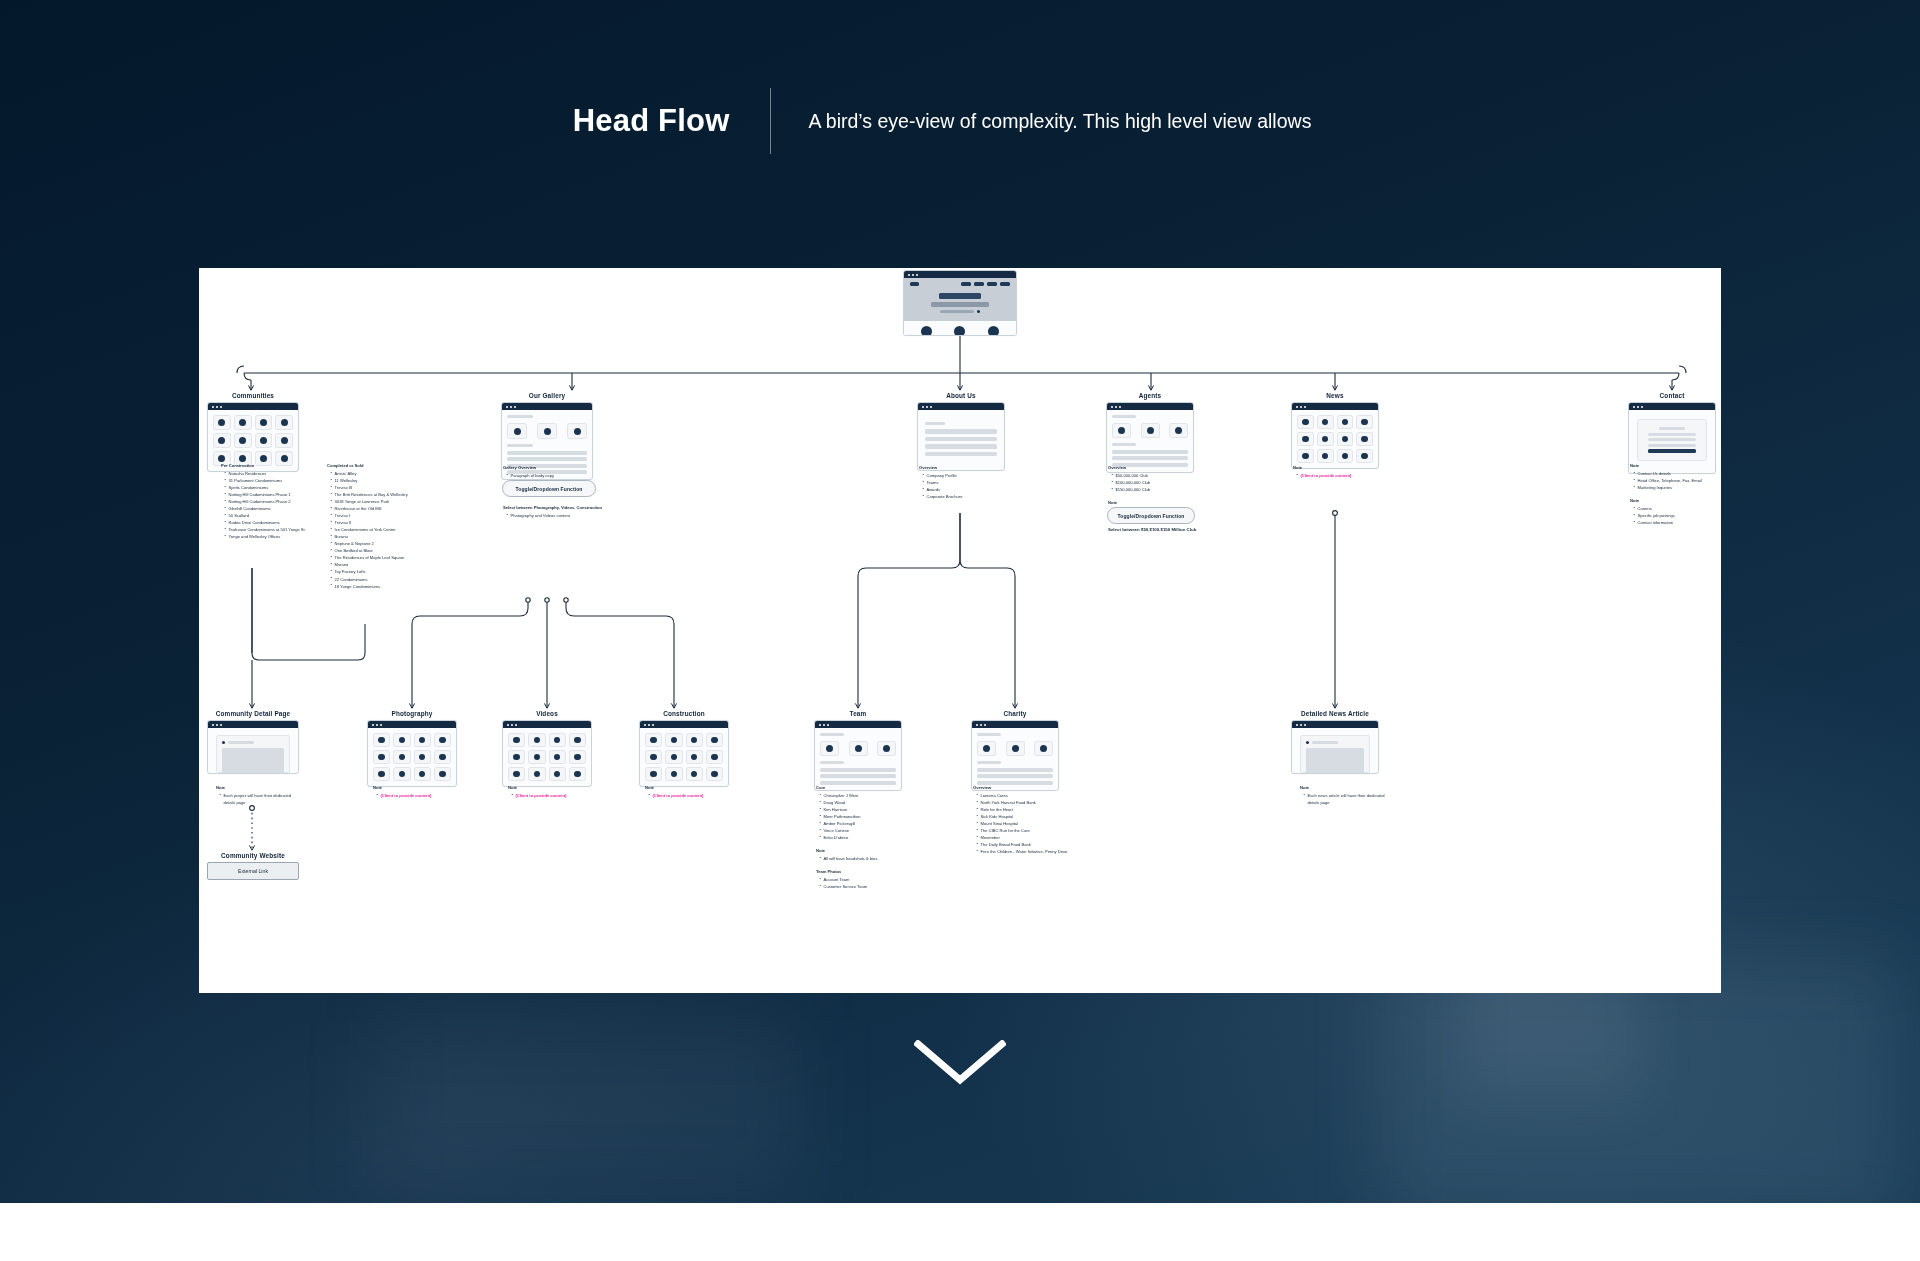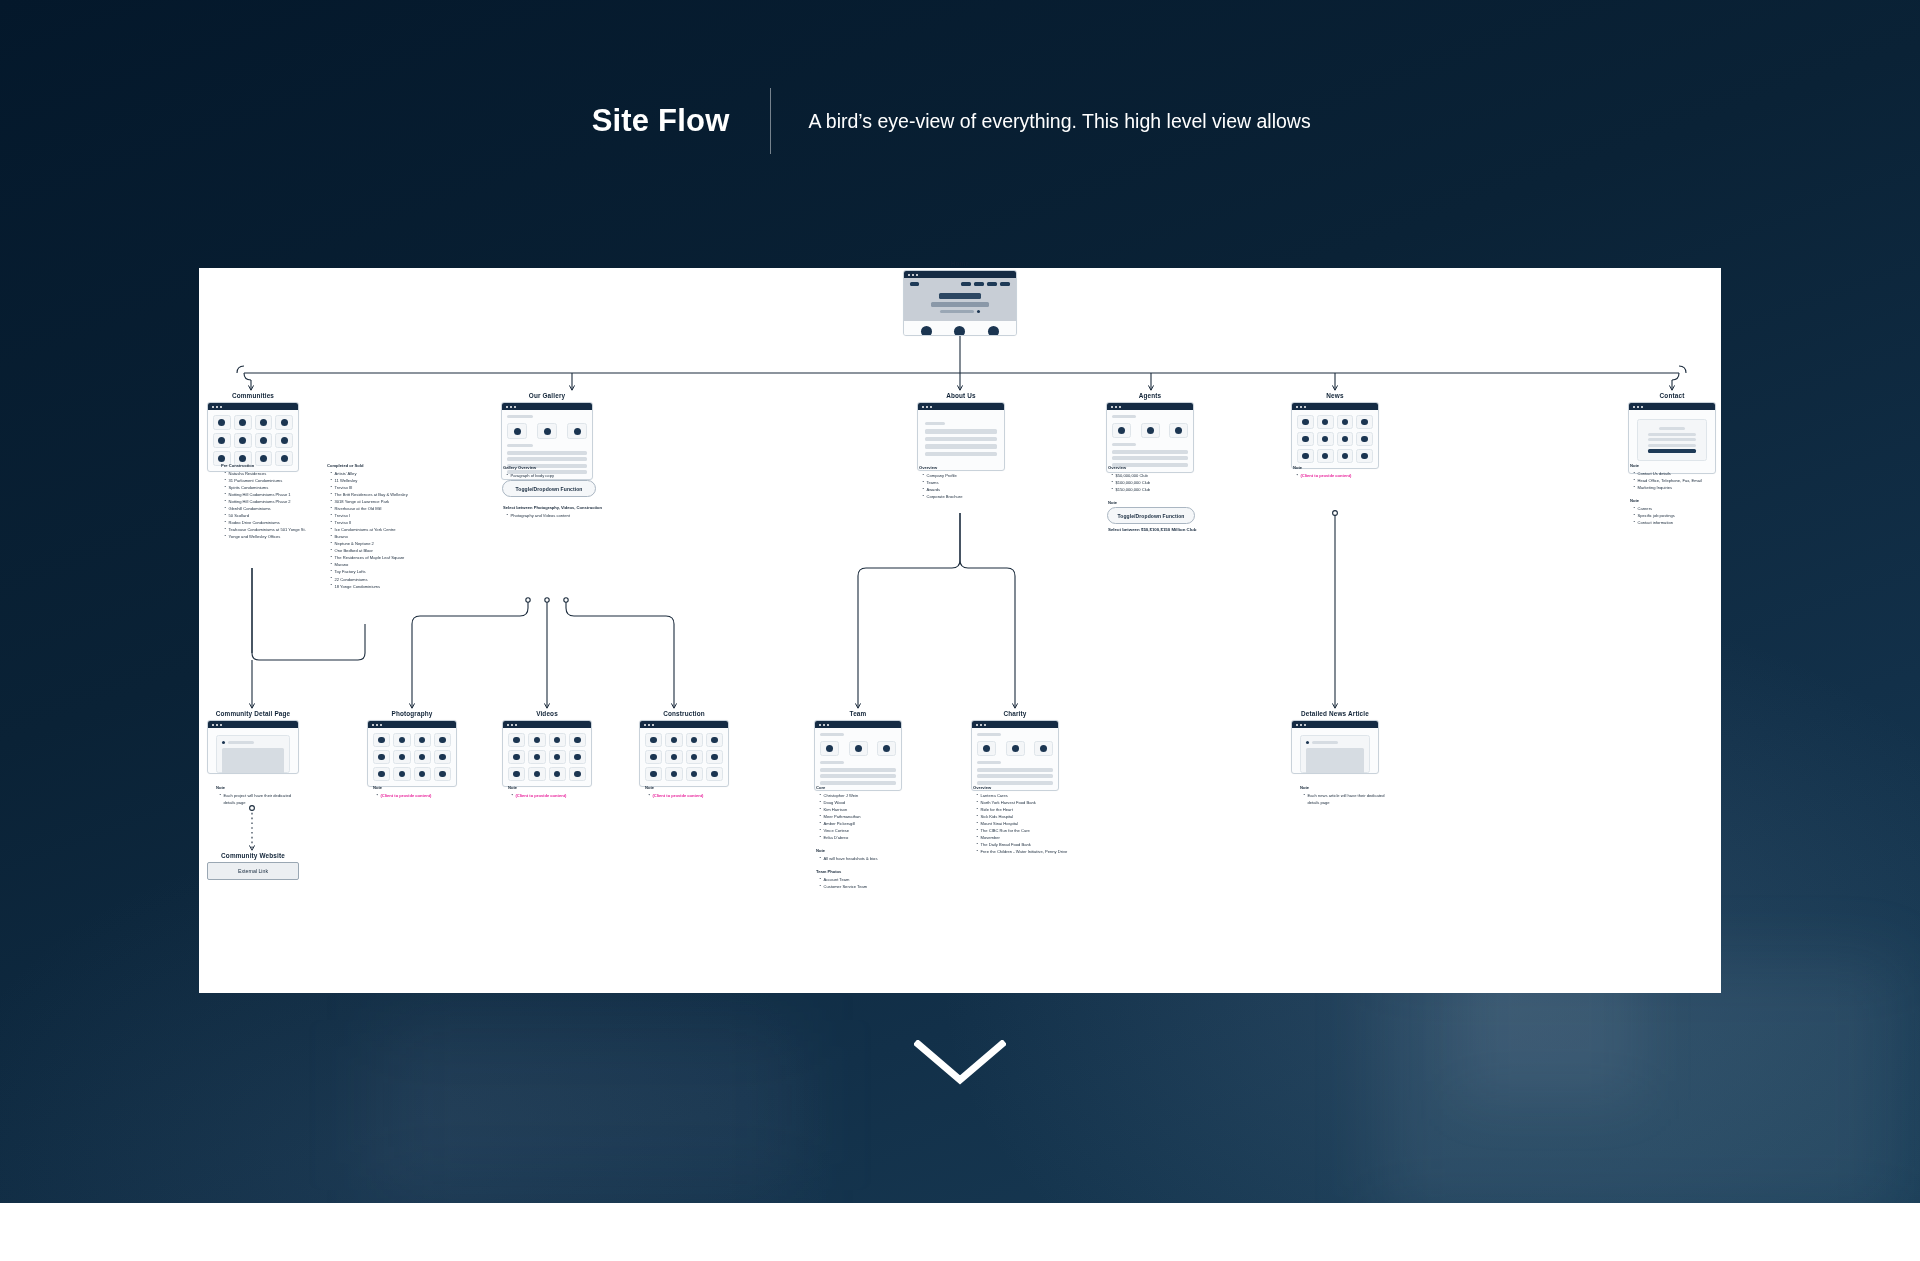"Site Flow" div.header-title { text: Site -> Head }
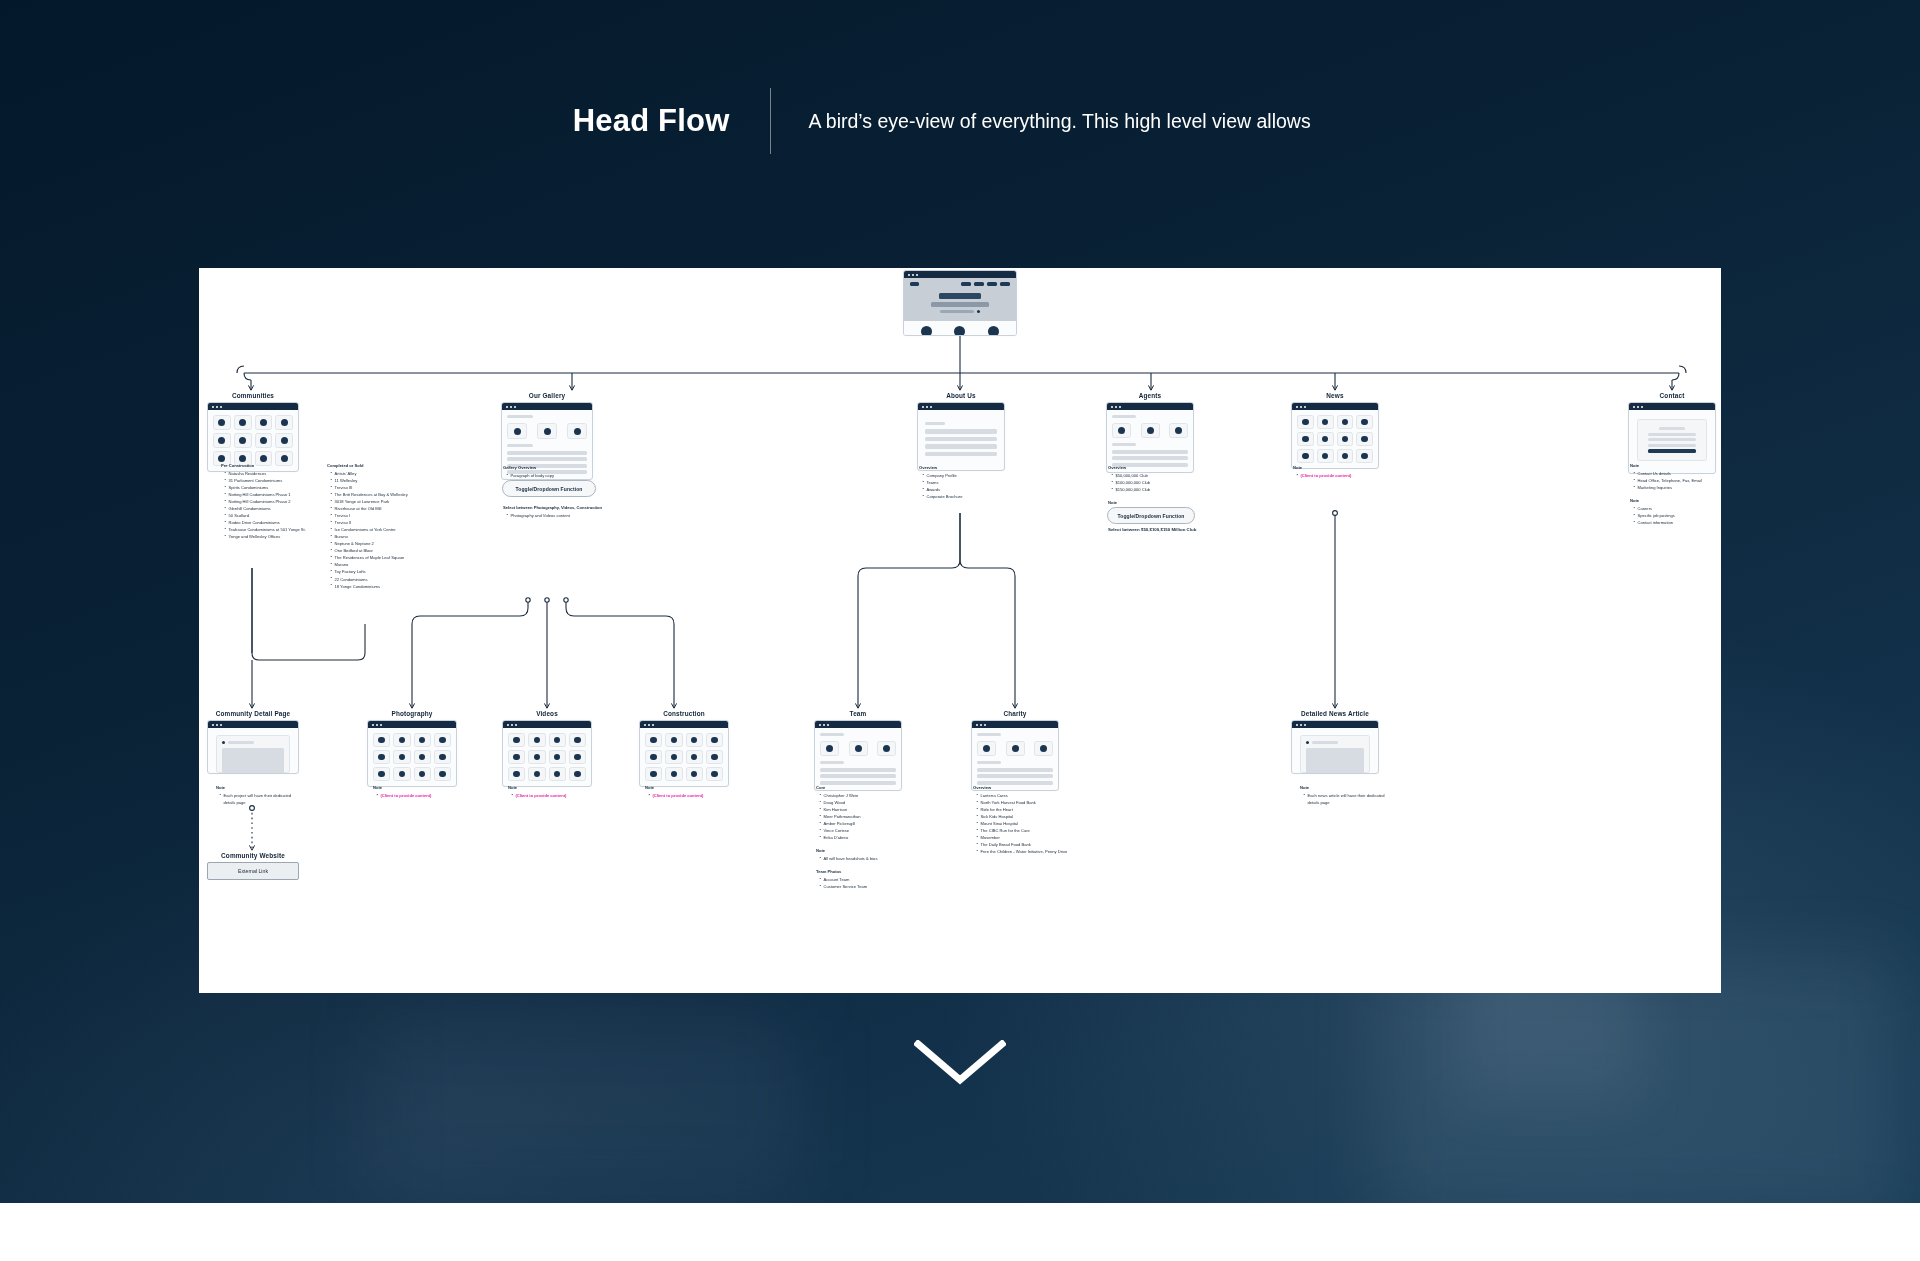"A bird’s eye-view of everything." div { text: everything -> complexity }
